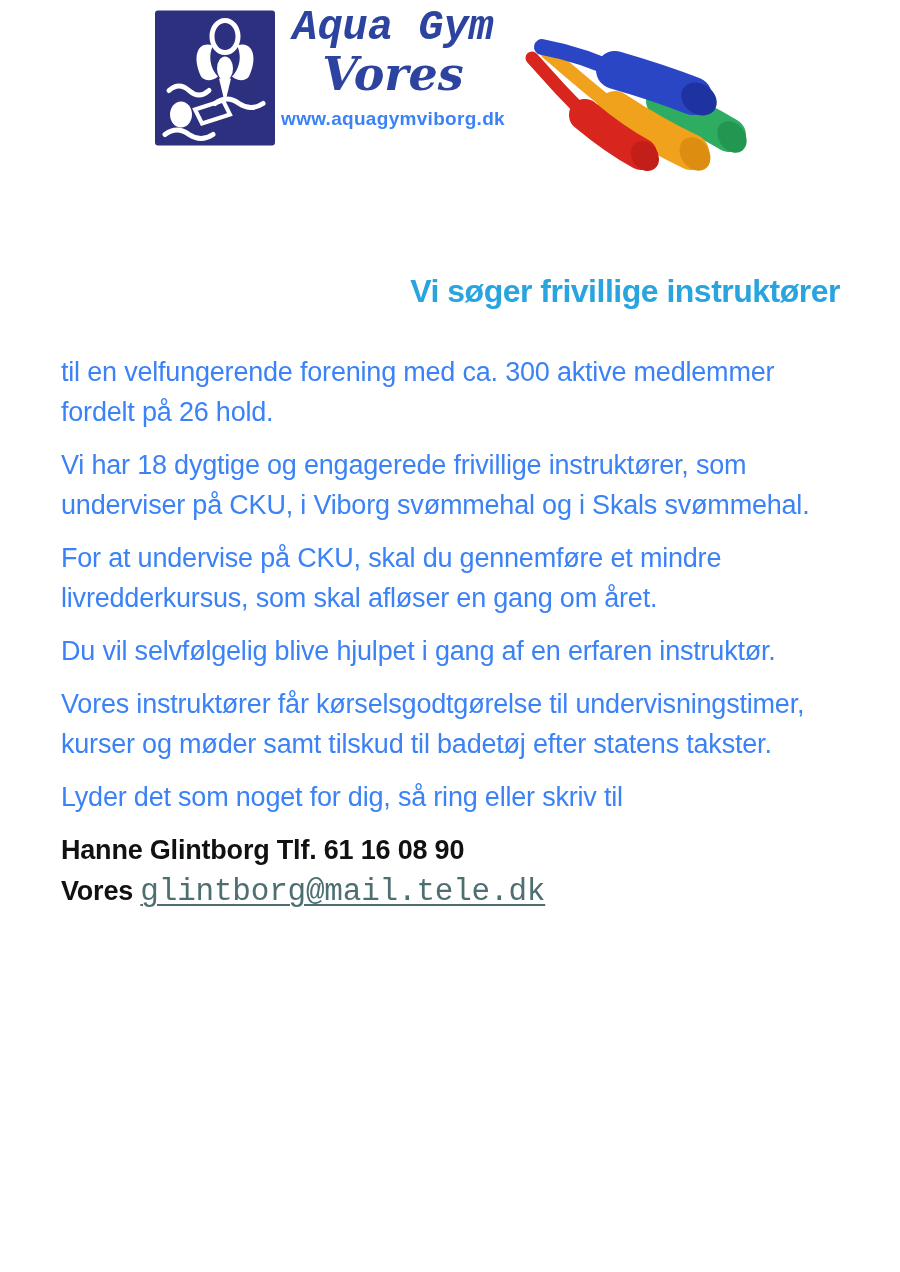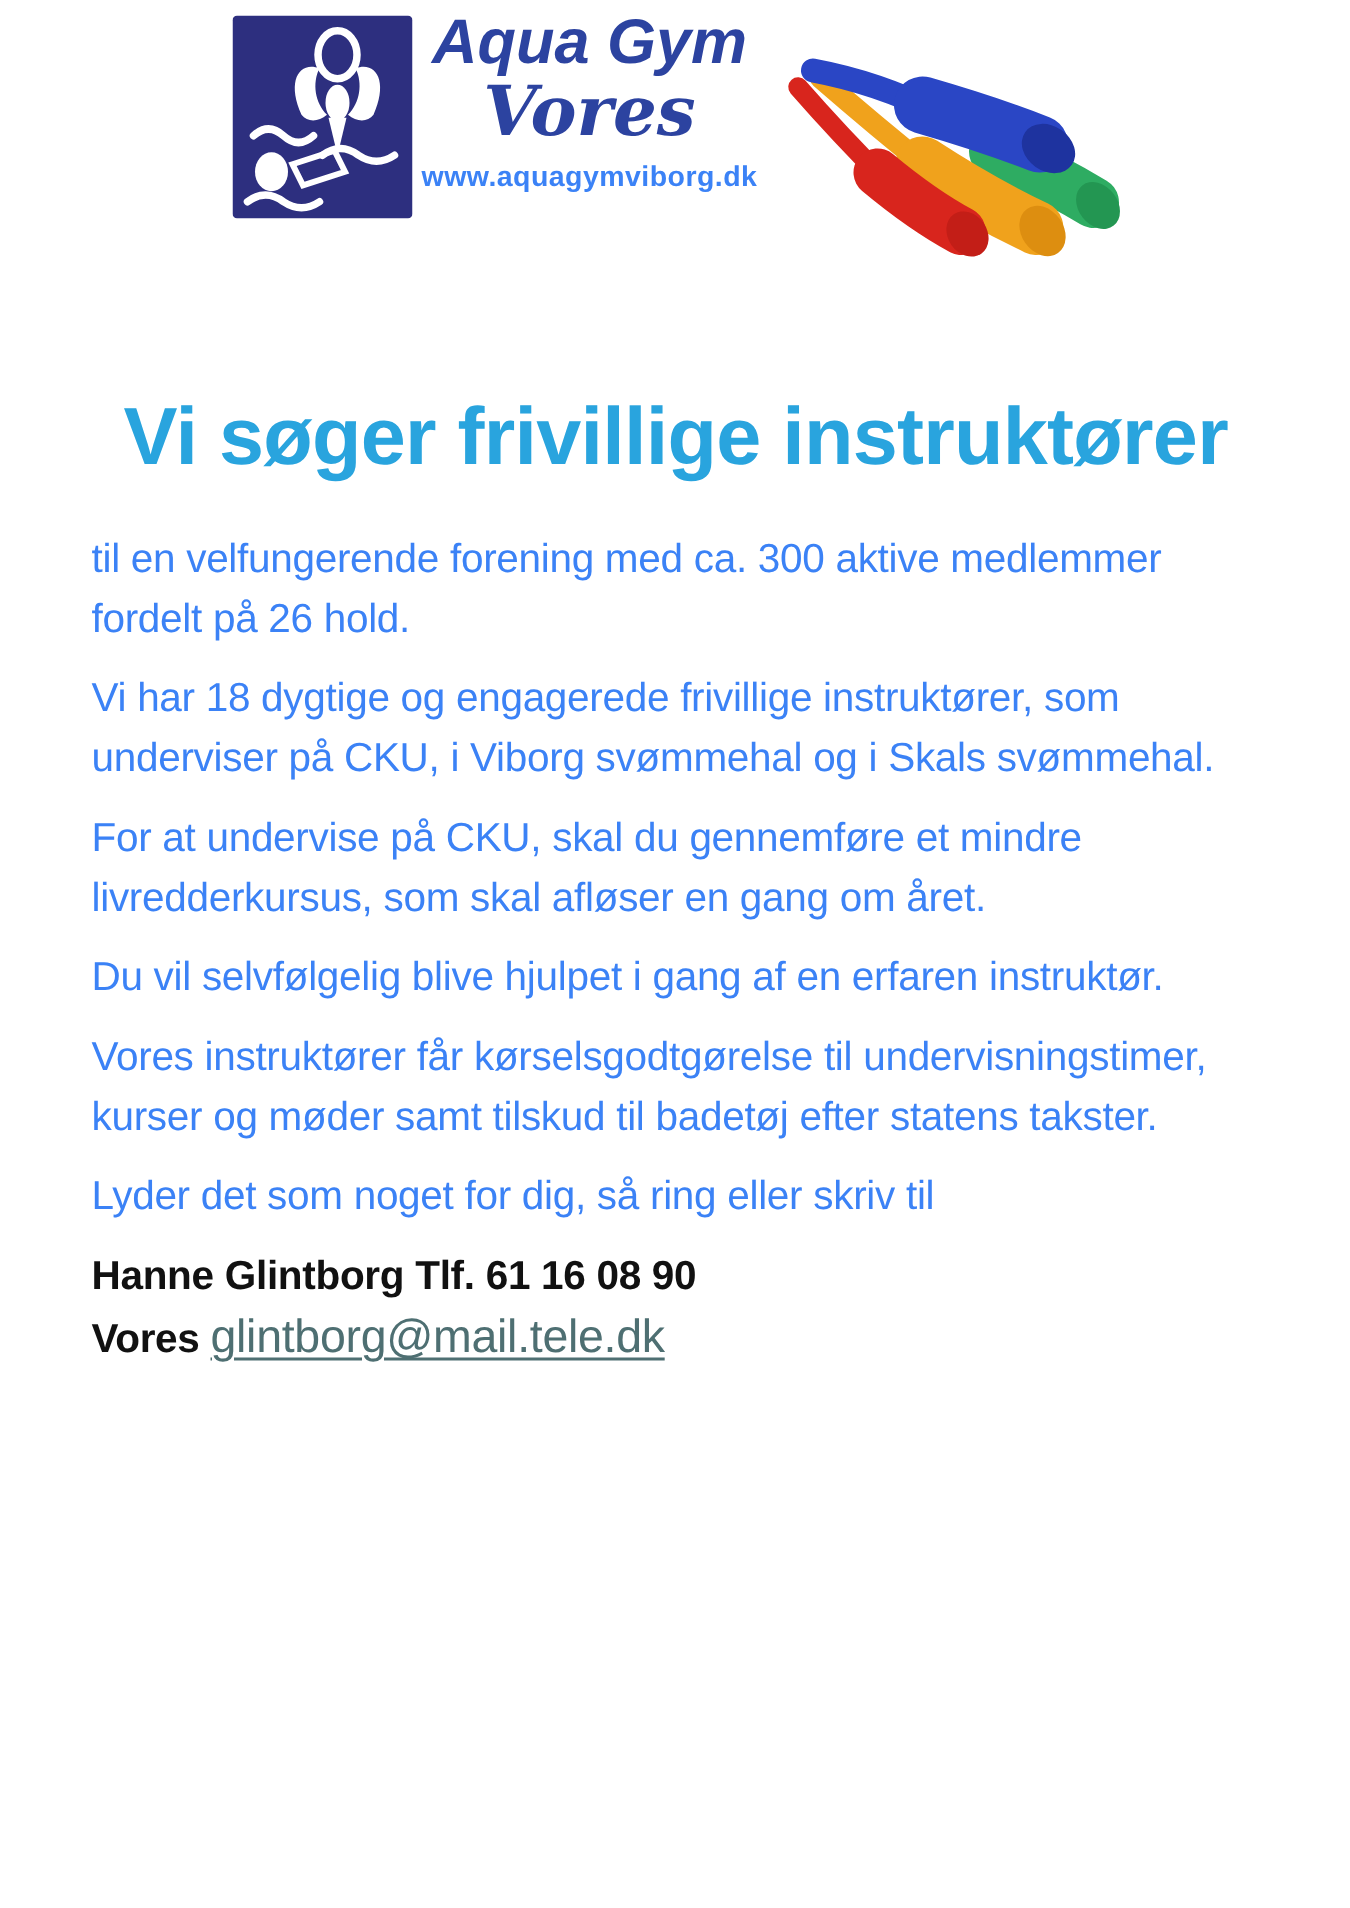"Aqua Gym" .logo-line1 { font-family: Liberation Sans, sans-serif -> Liberation Mono, monospace }
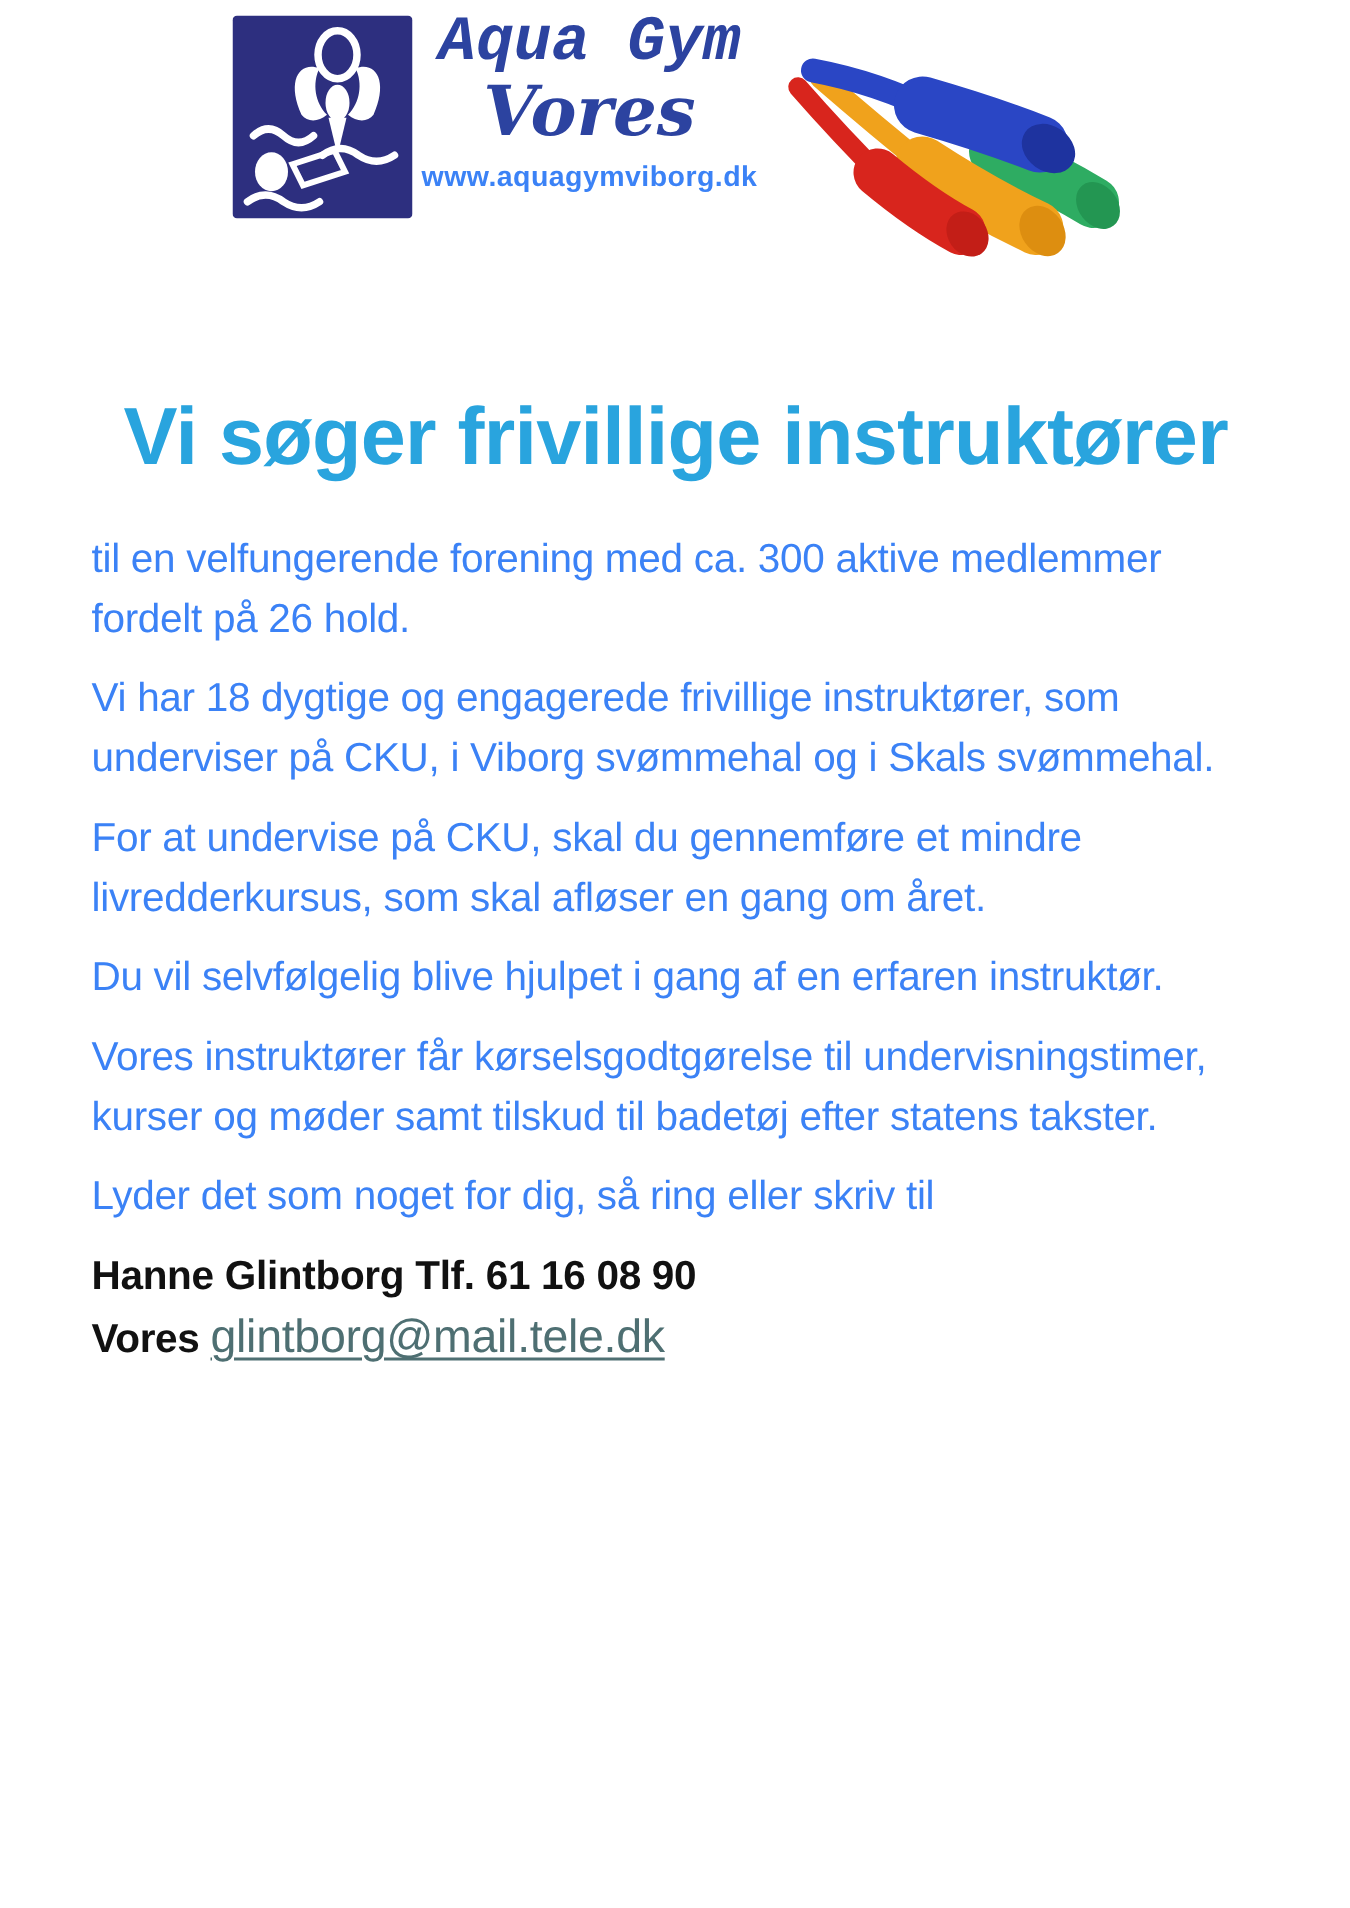"Vi søger frivillige instruktører" h1.title { font-size: 54px -> 32px; text-align: center -> right }
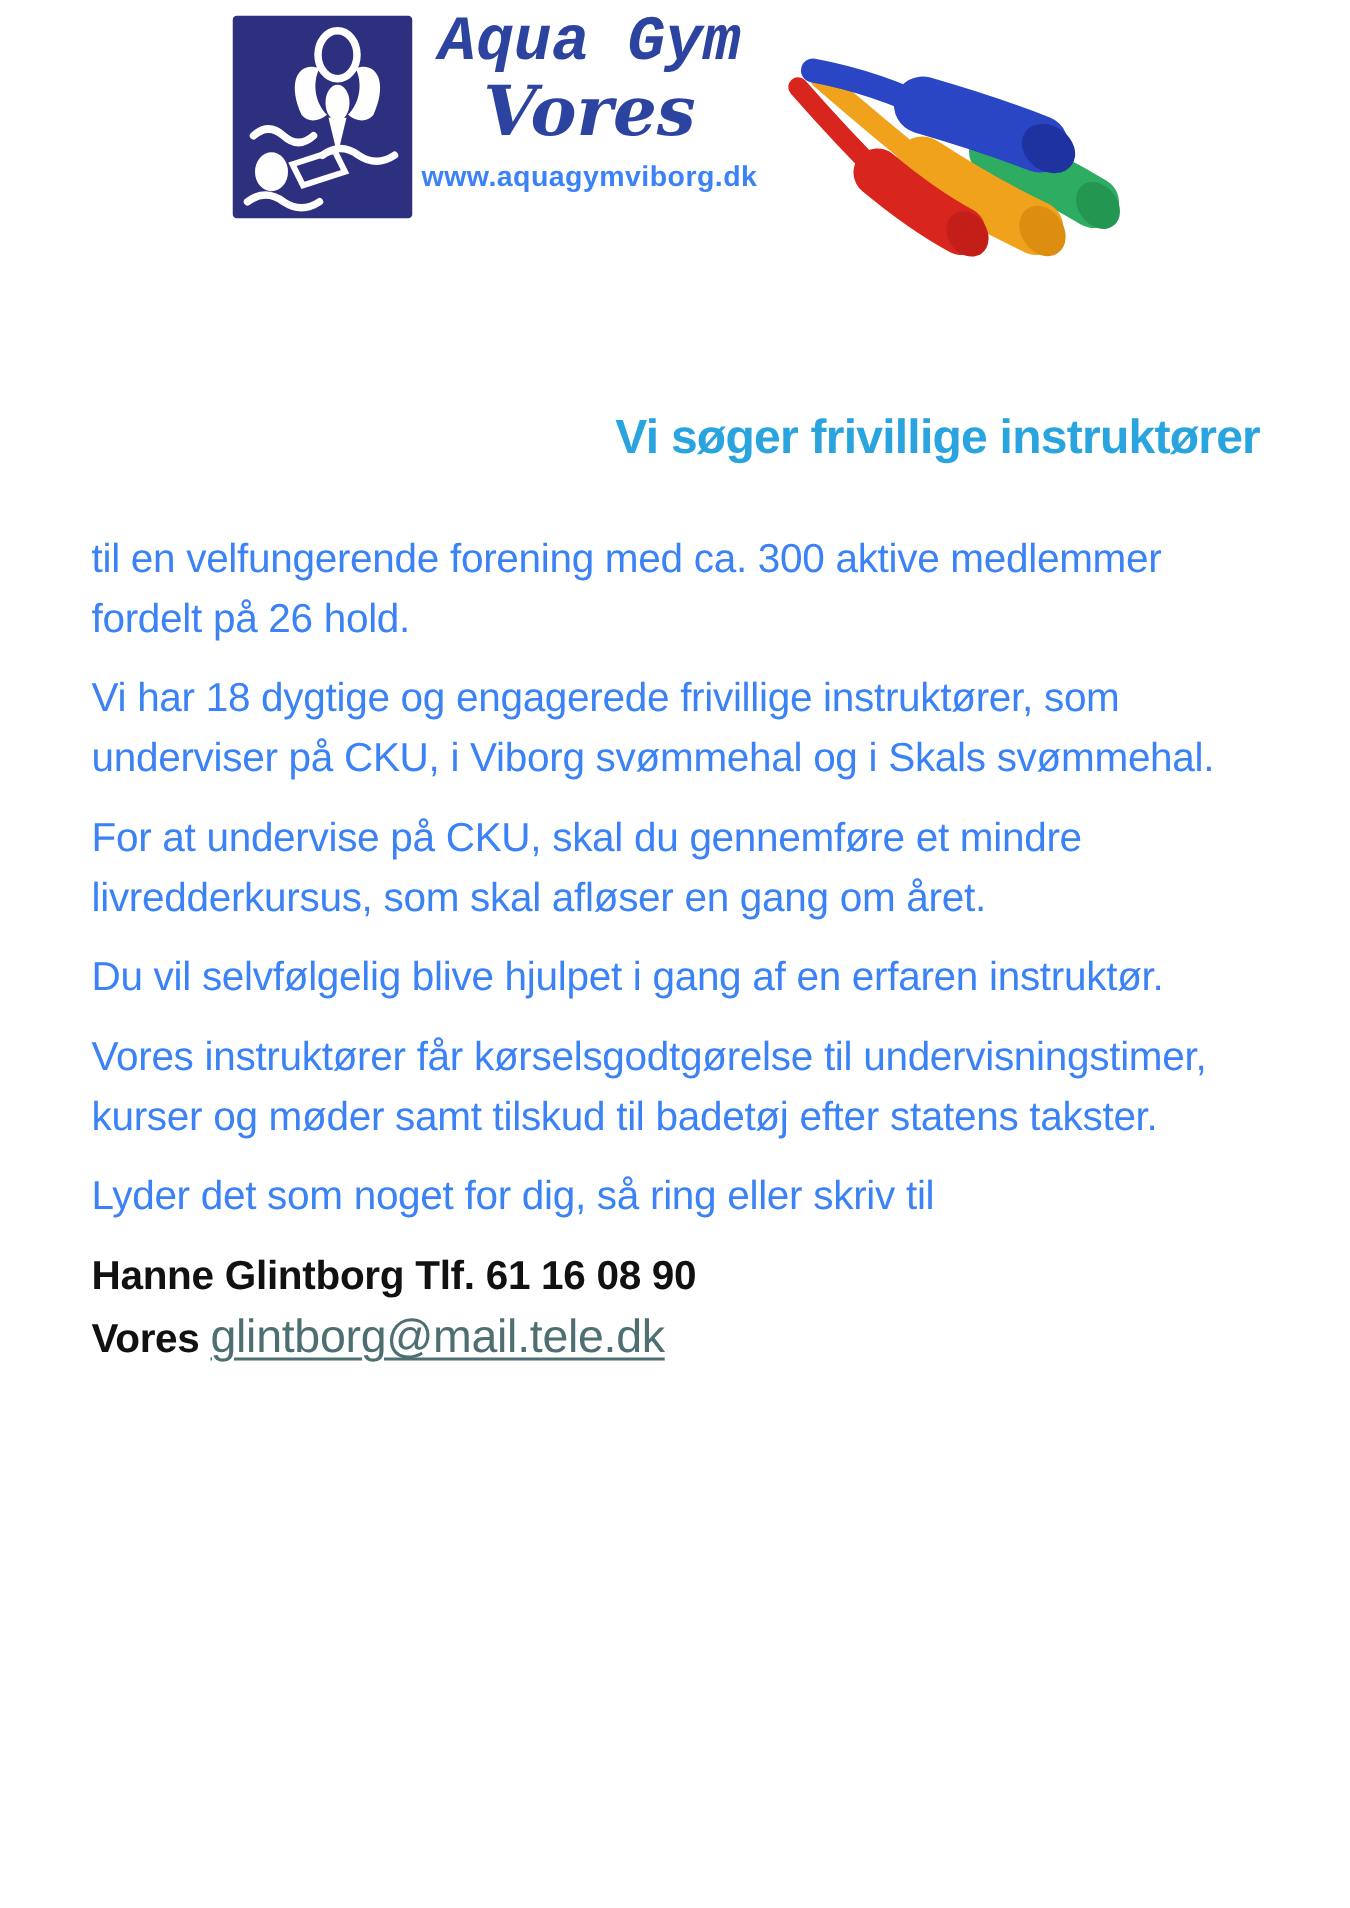"glintborg@mail.tele.dk" .email-link { font-family: Liberation Sans, sans-serif -> Liberation Mono, monospace }
